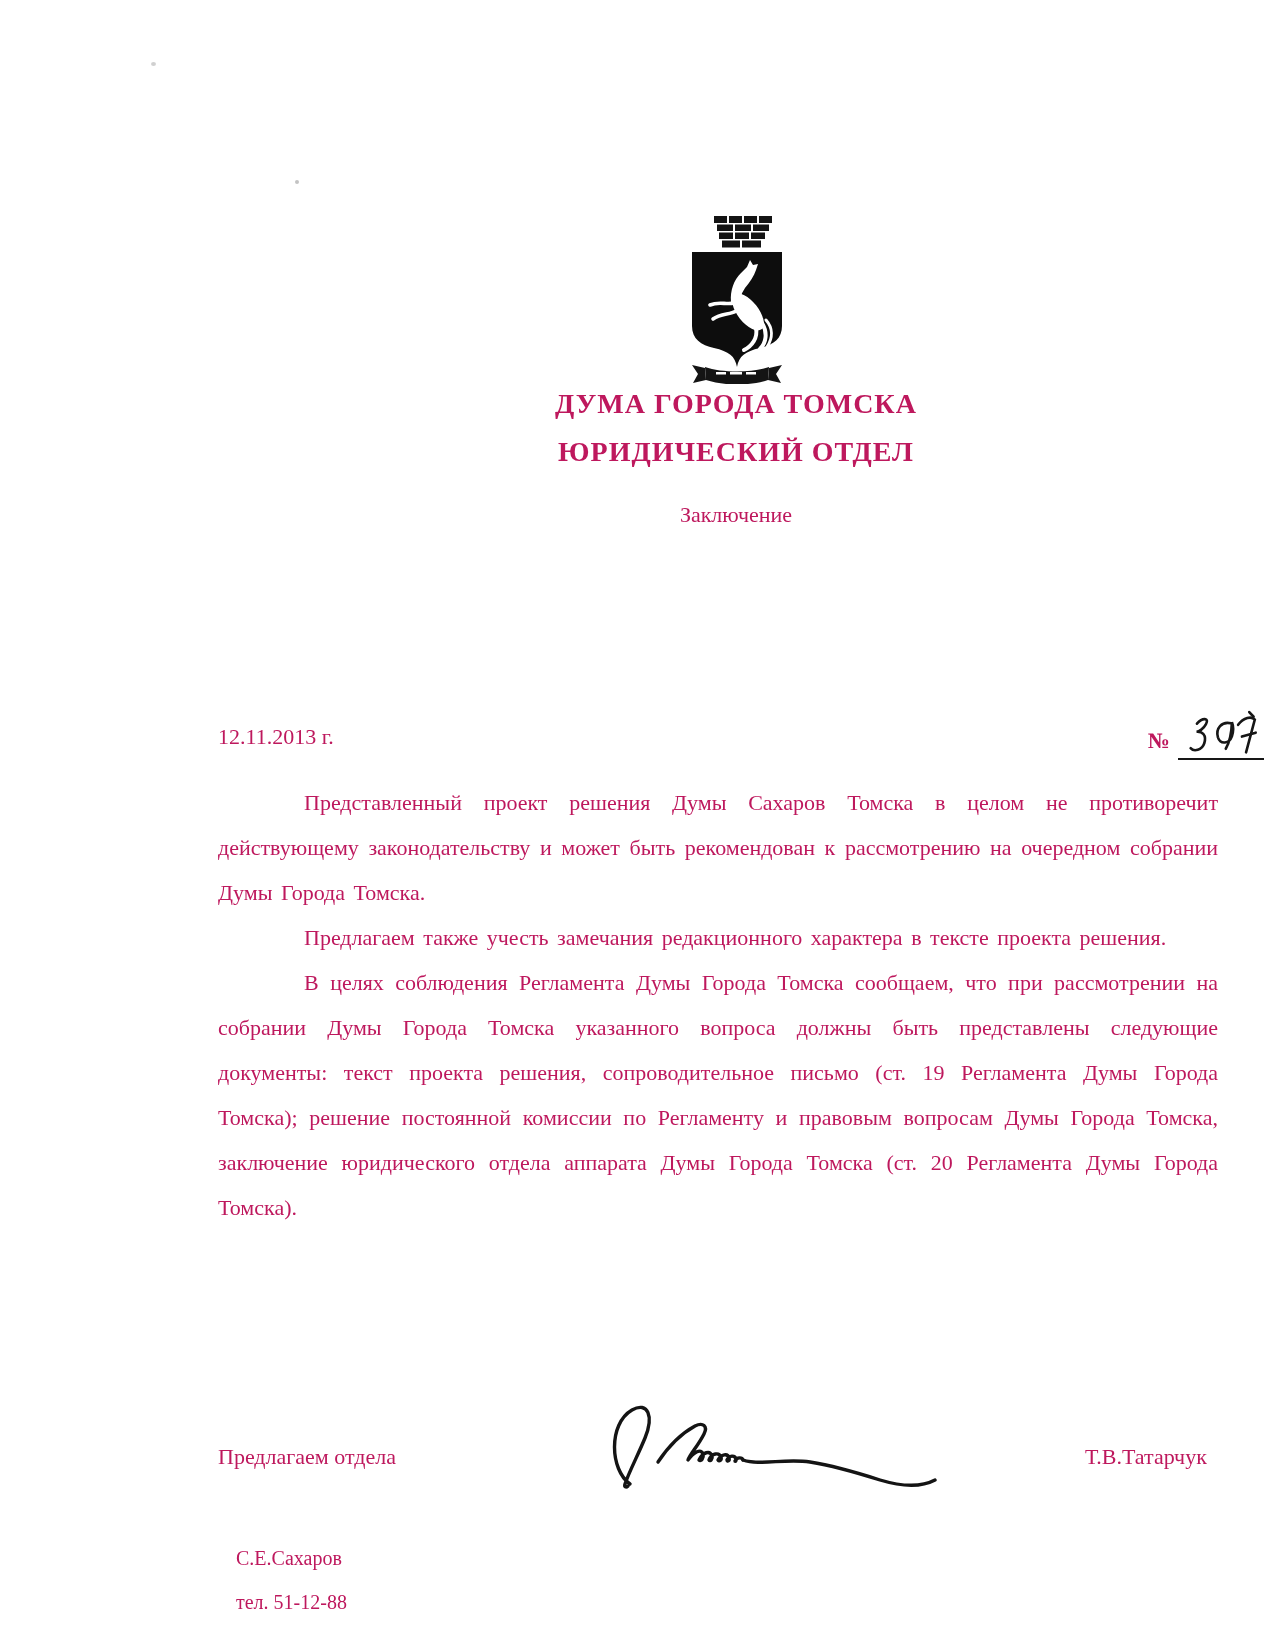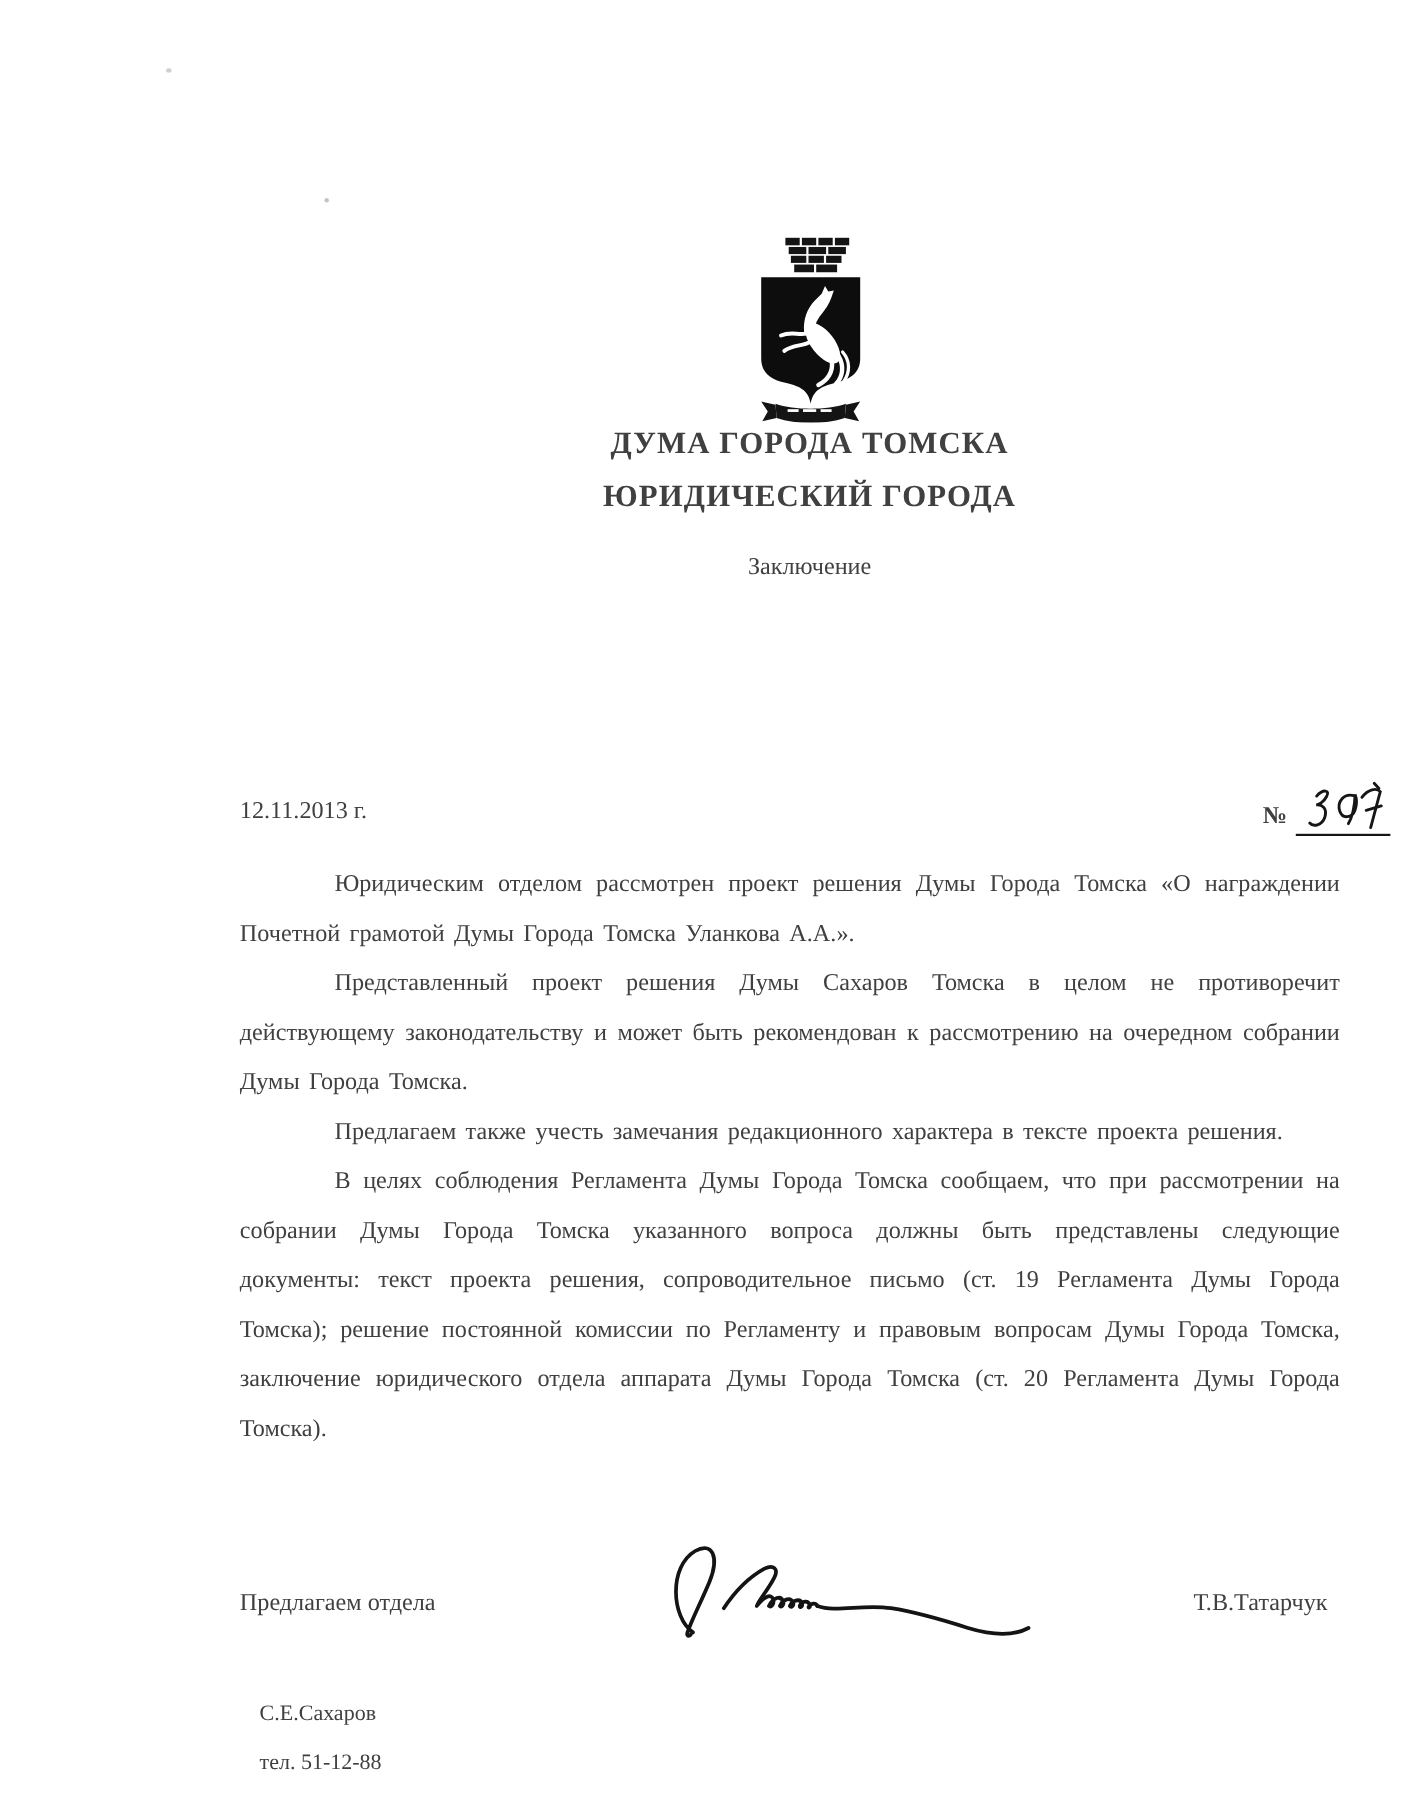"ДУМА ГОРОДА ТОМСКА" .page { color: #404040 -> #be185d }
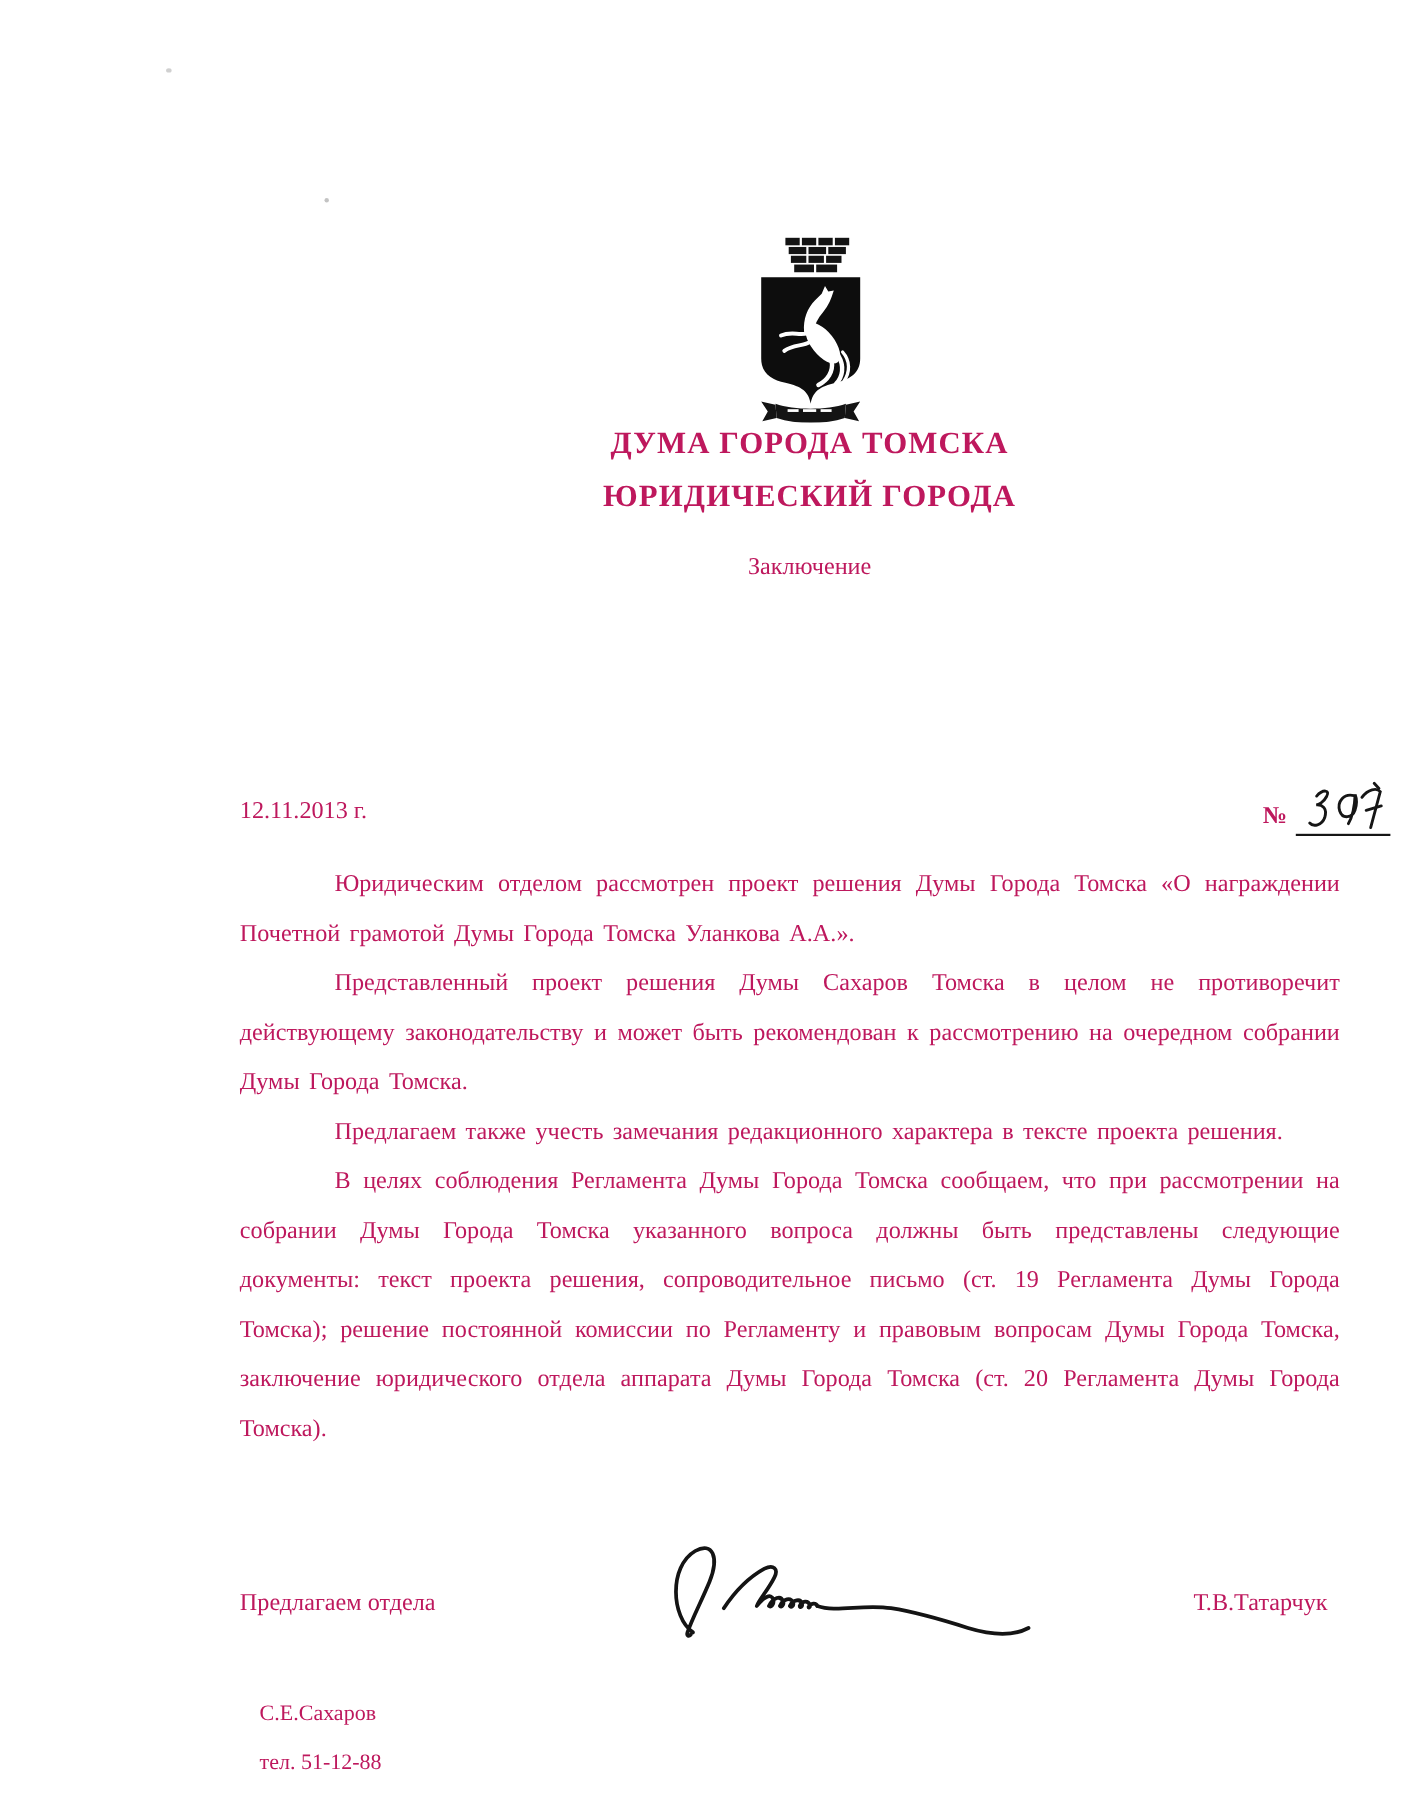"ЮРИДИЧЕСКИЙ ГОРОДА" div.dept-name { text: ГОРОДА -> ОТДЕЛ }
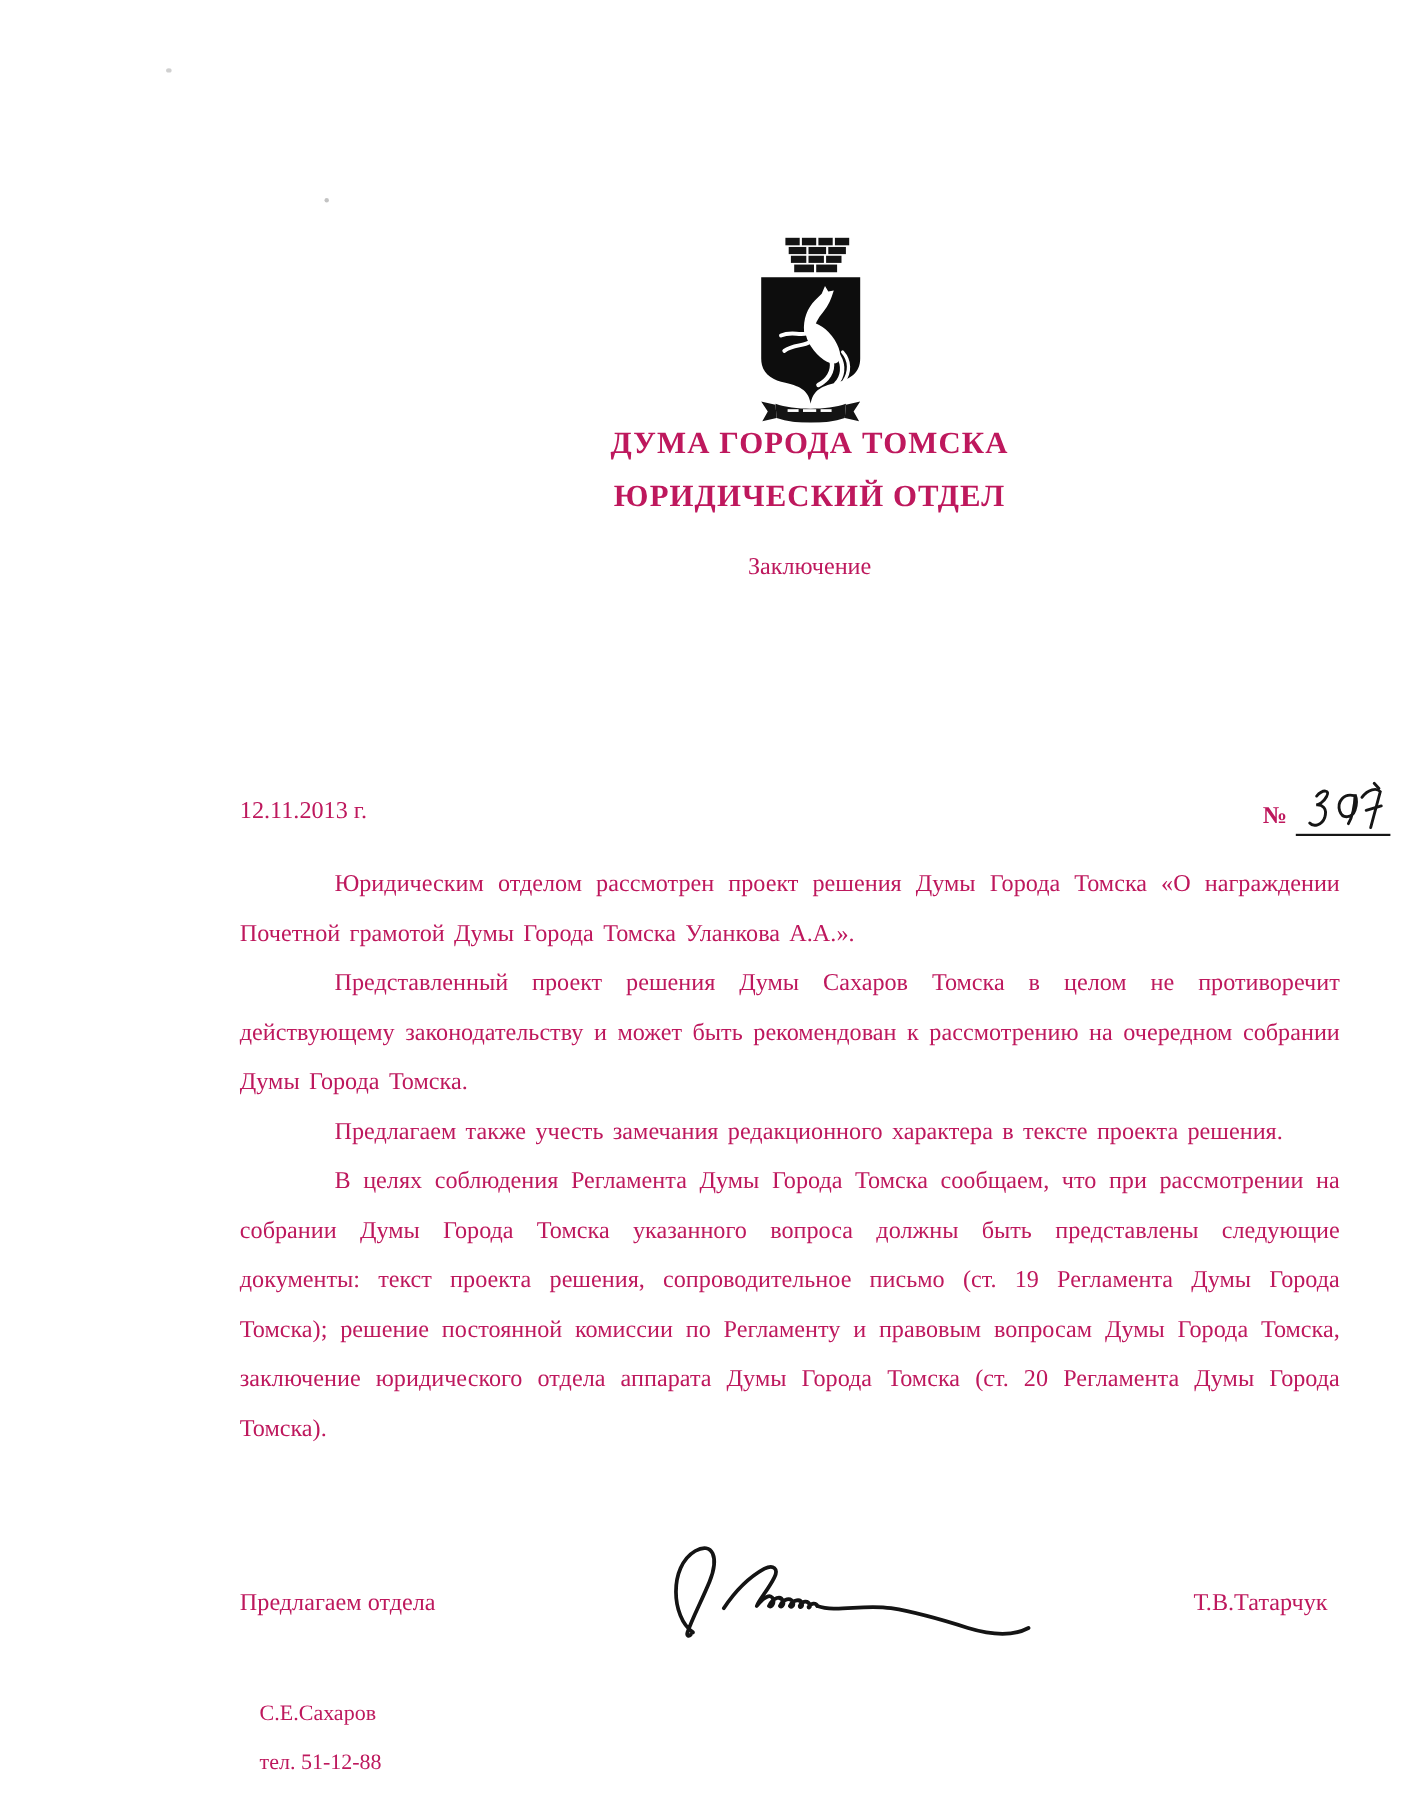"Юридическим отделом рассмотрен проект" p { html: <p>Юридическим отделом рассмотрен проект решения Думы Города Томска «О награждении Почетной грамотой Думы Города Томска Уланкова А.А.».</p> -> none }
